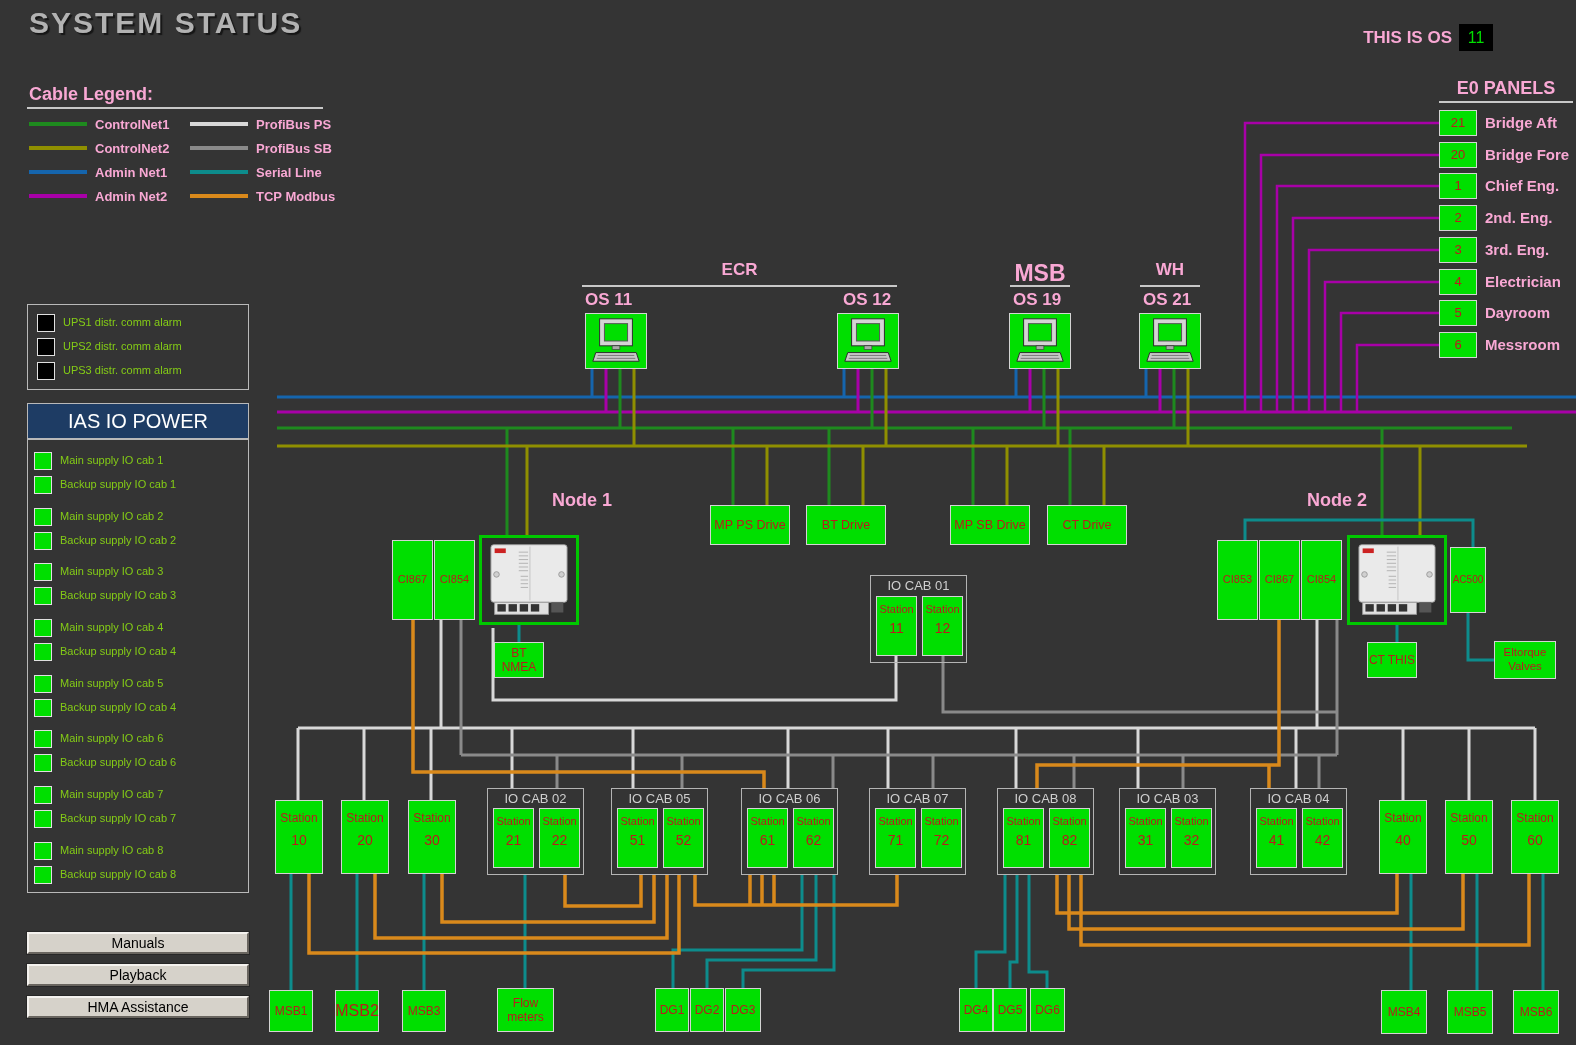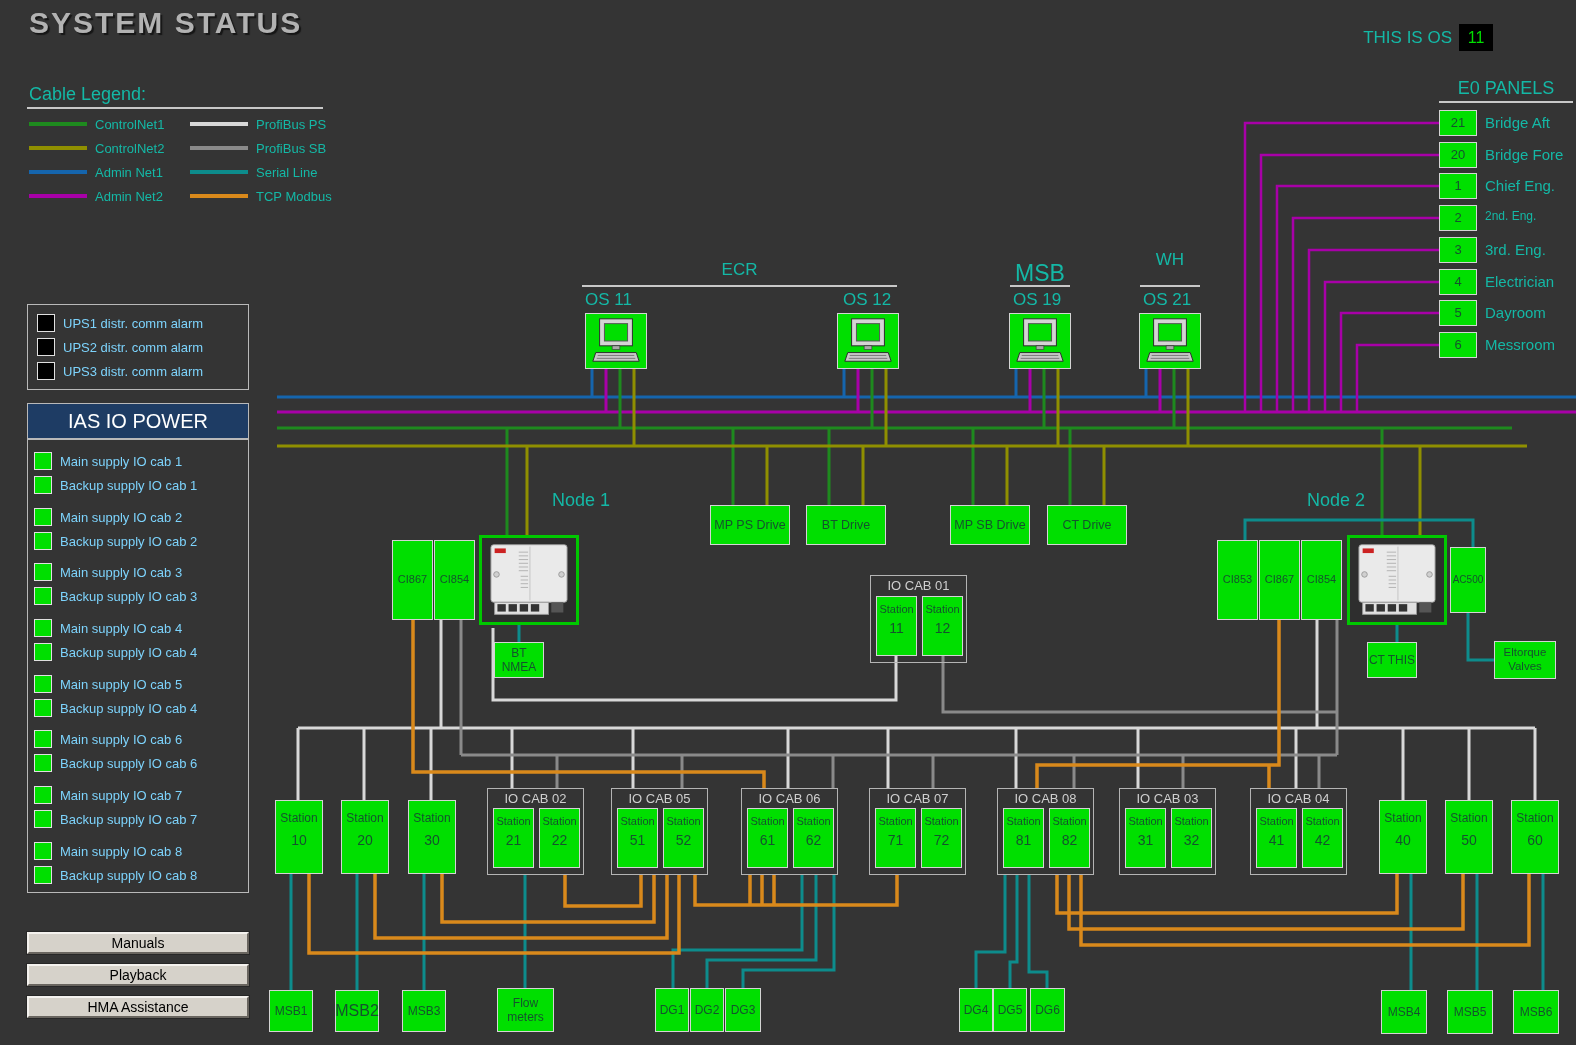"THIS IS OS" .txt { color: #14b8a6 -> #f9a8d4; font-weight: none -> bold }
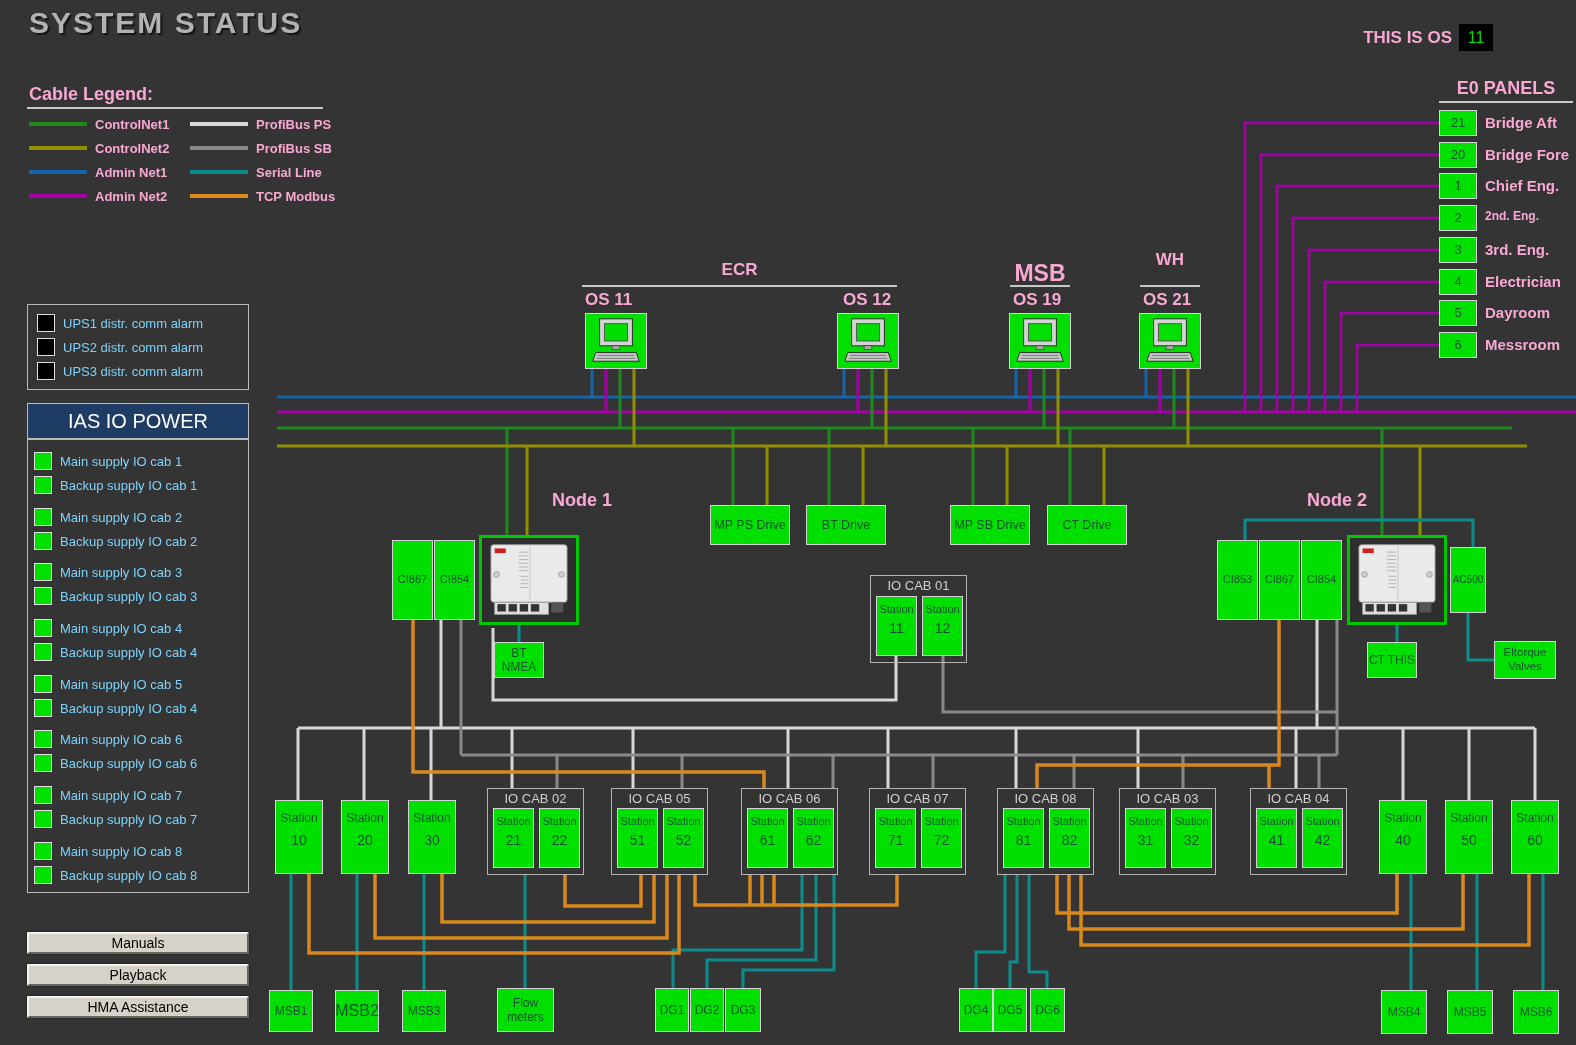"21" .gbox { color: #14532d -> #b91c1c }
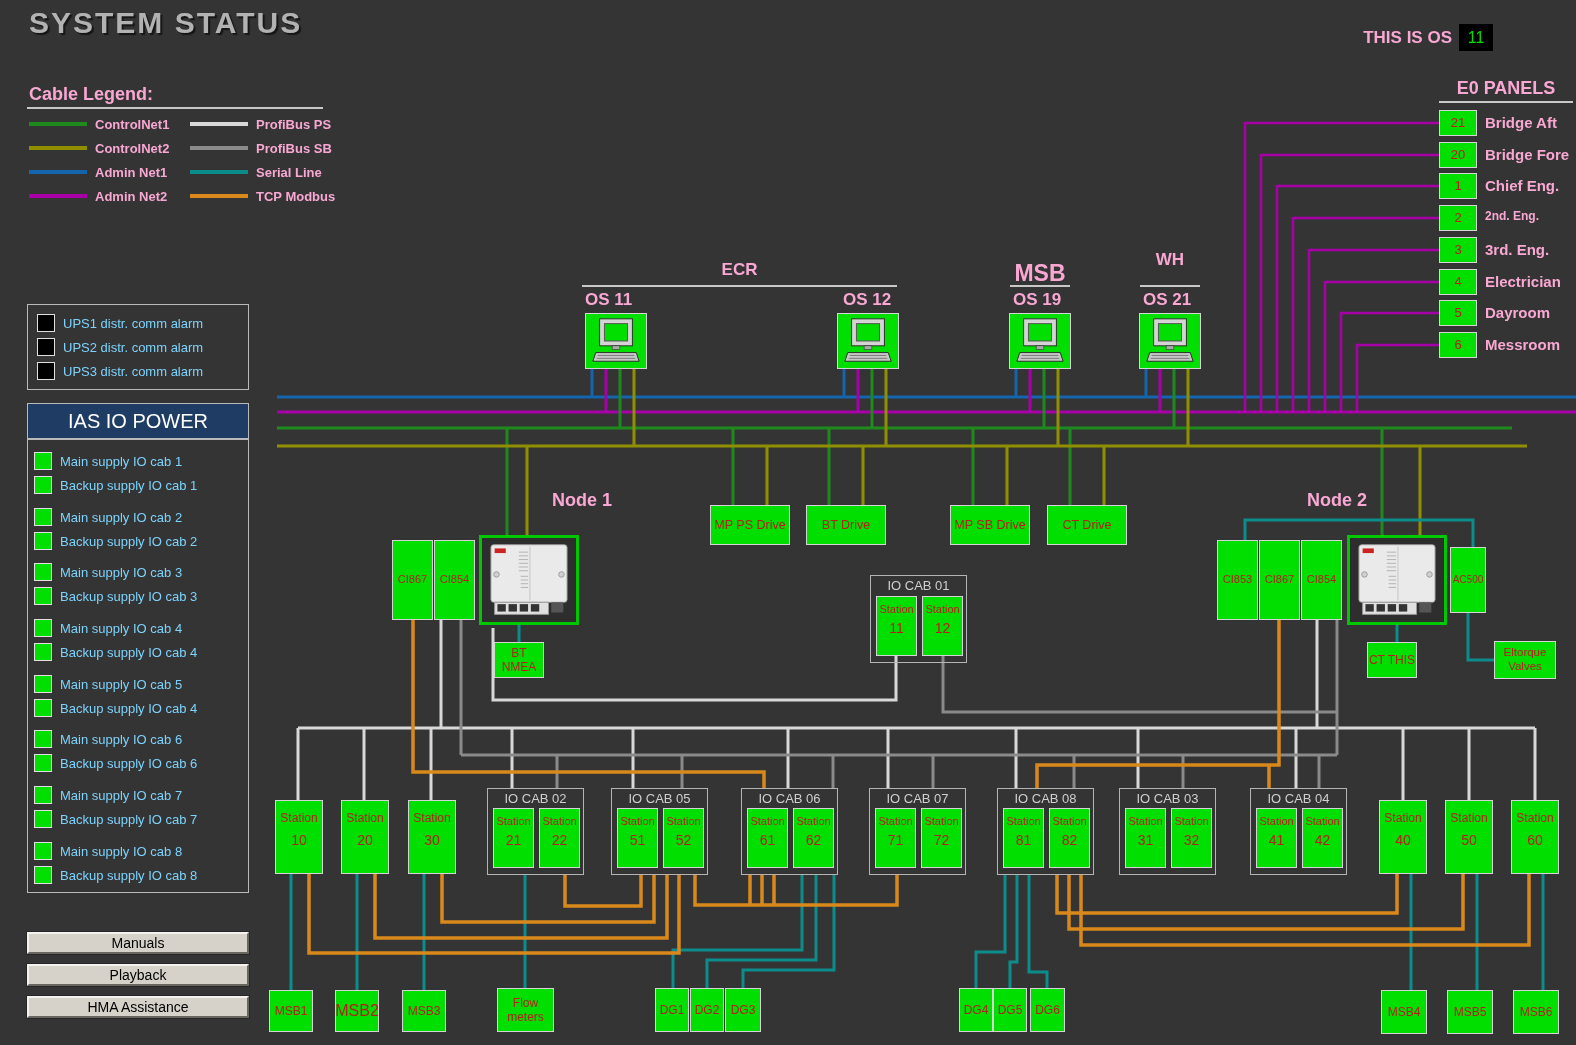"2nd. Eng." div.txt { font-size: 12px -> 15px }
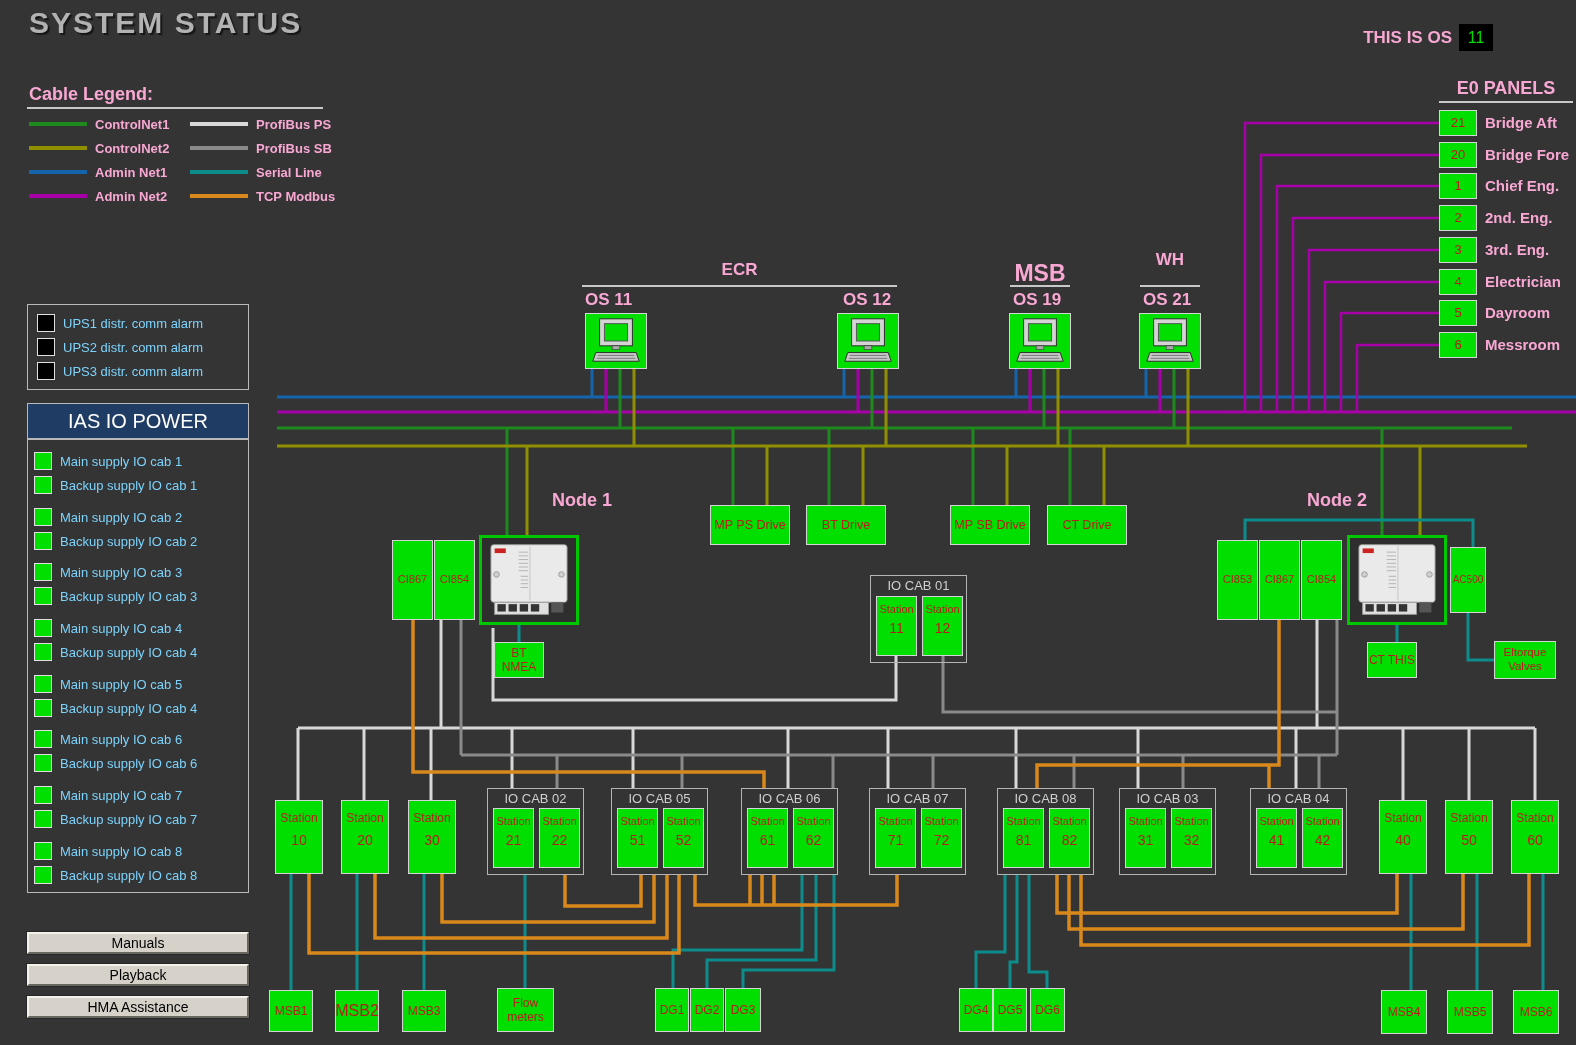"WH" div.txt { top: 250px -> 260px }
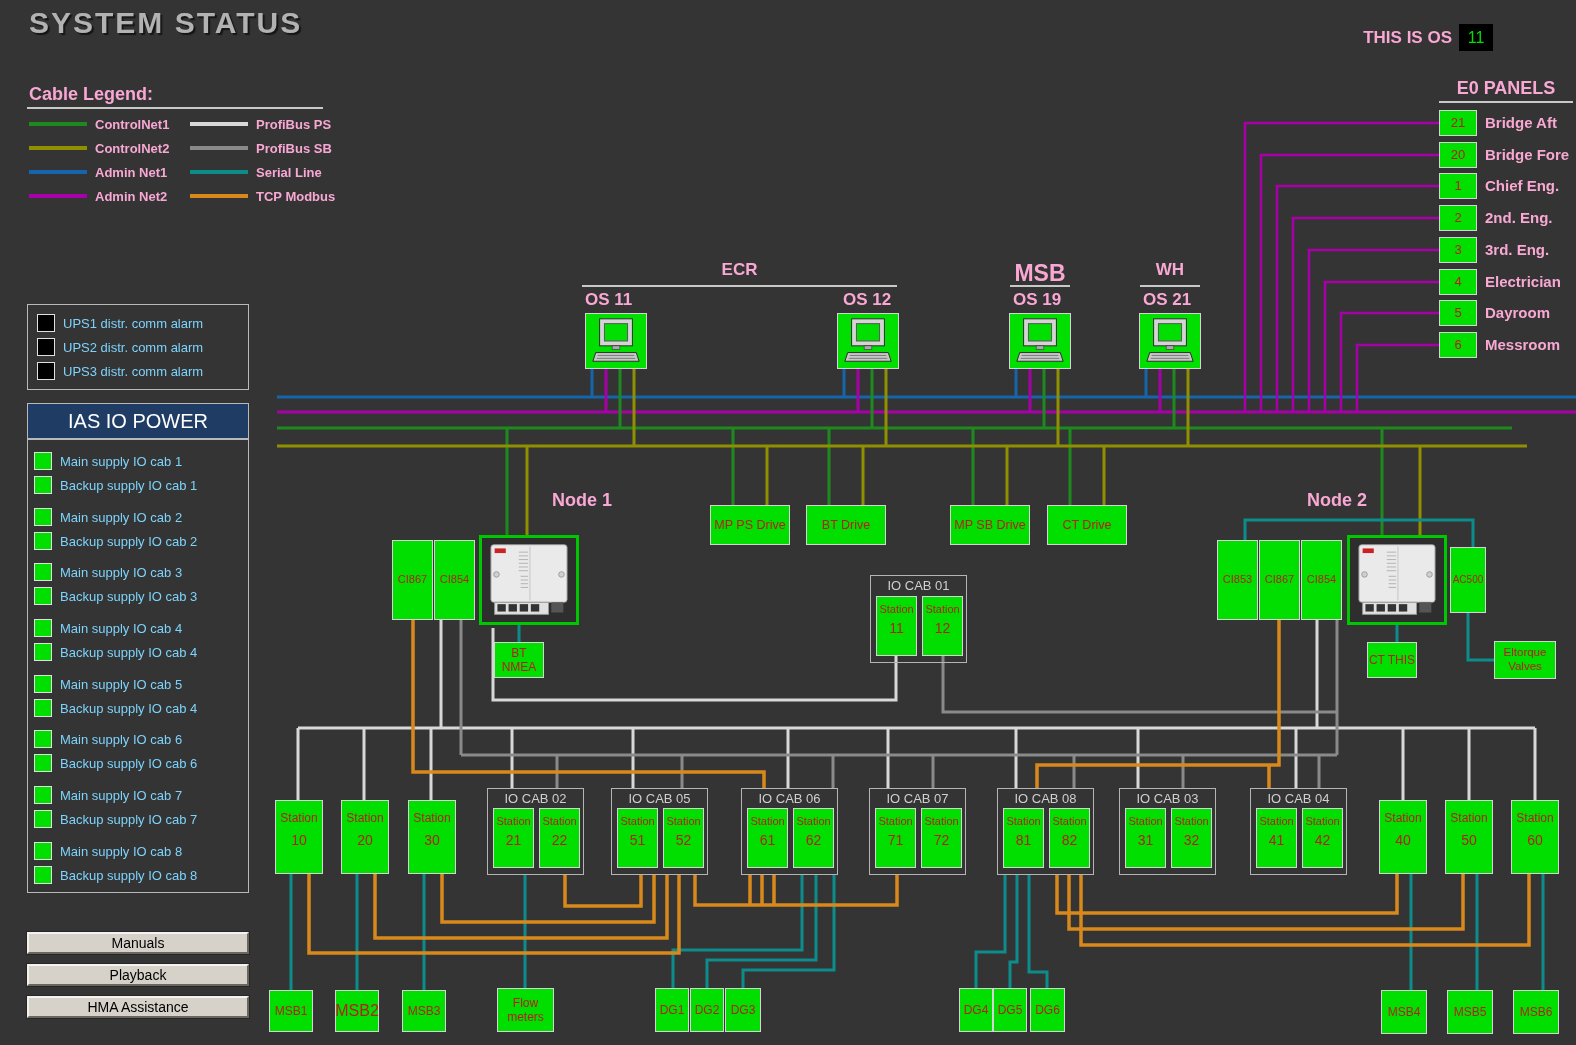"UPS1 distr. comm alarm" .rowlbl { color: #7dd3fc -> #84cc16; font-size: 13px -> 11px }
